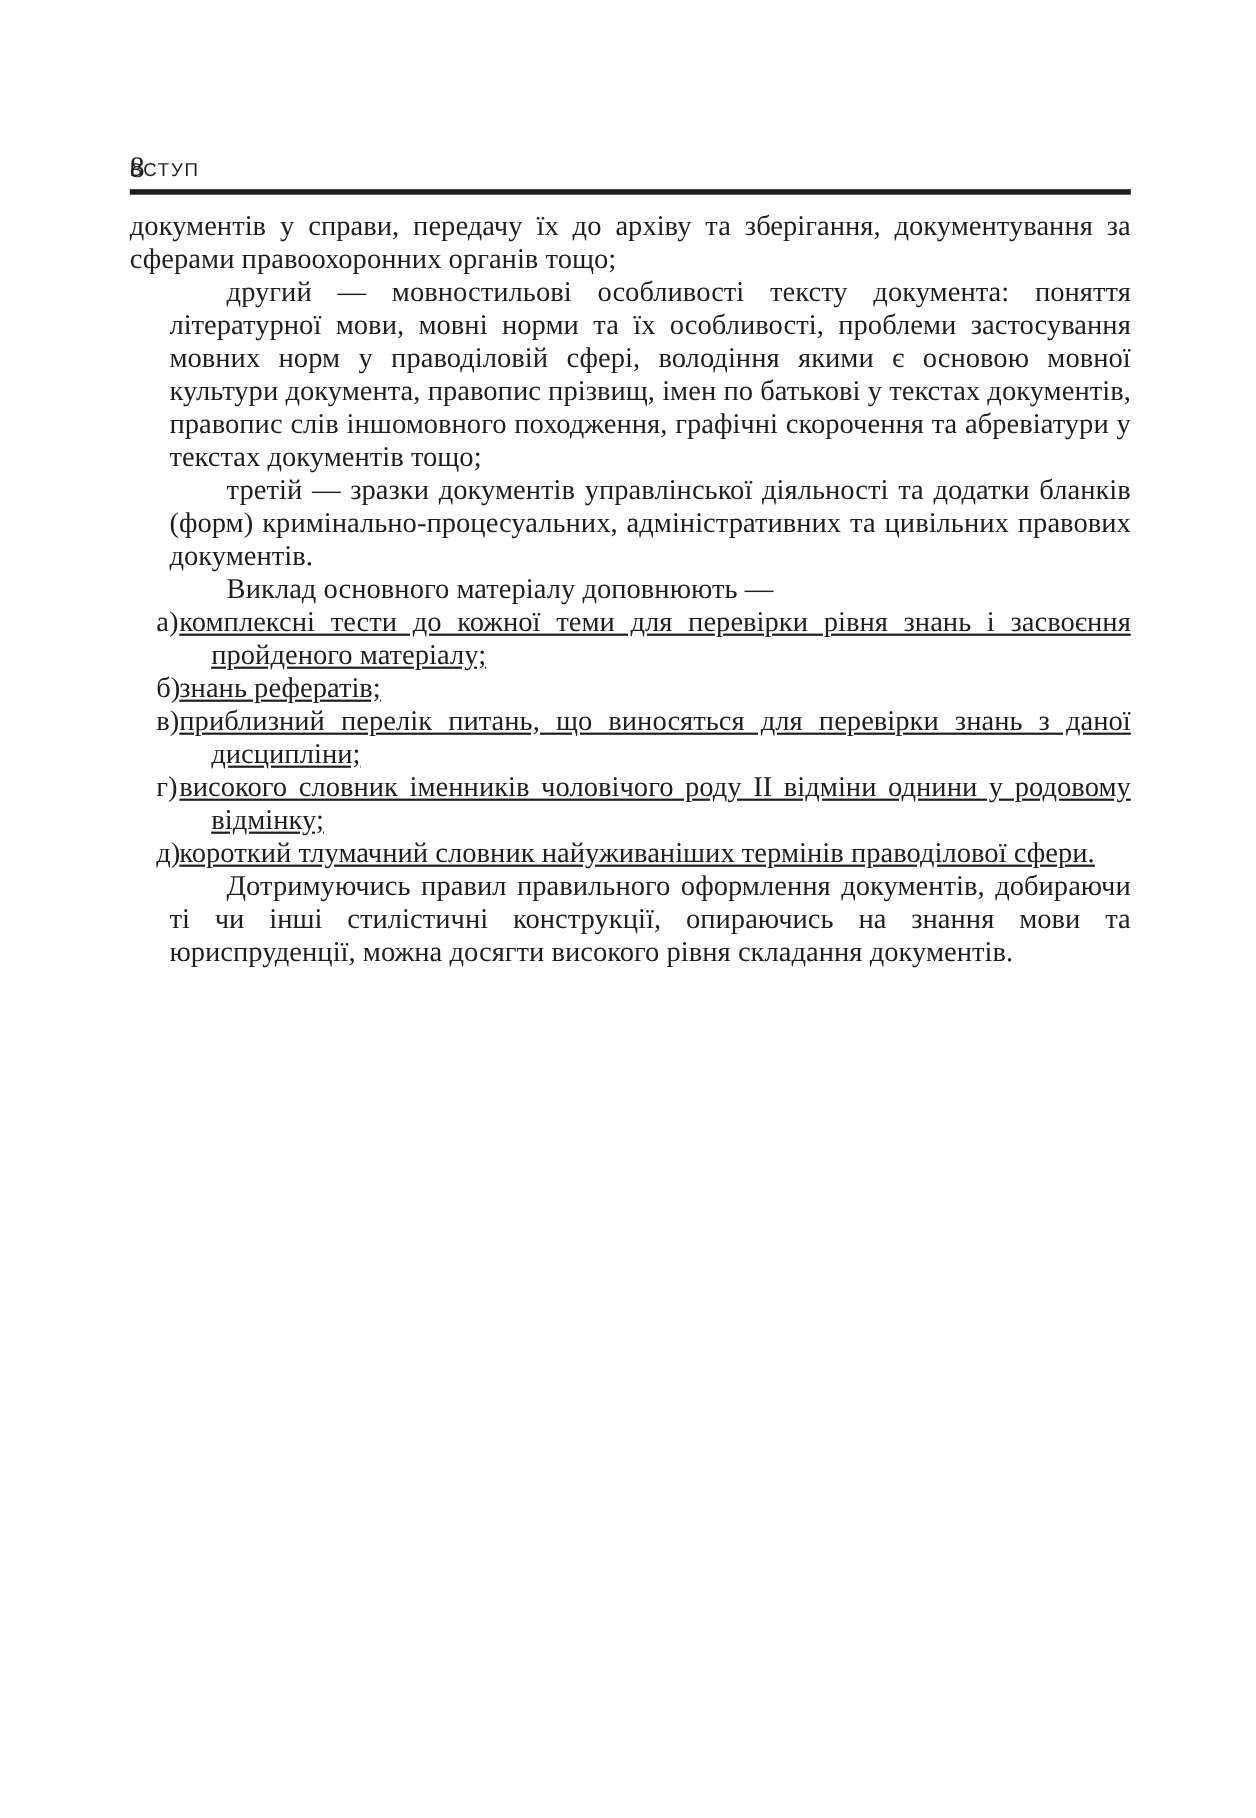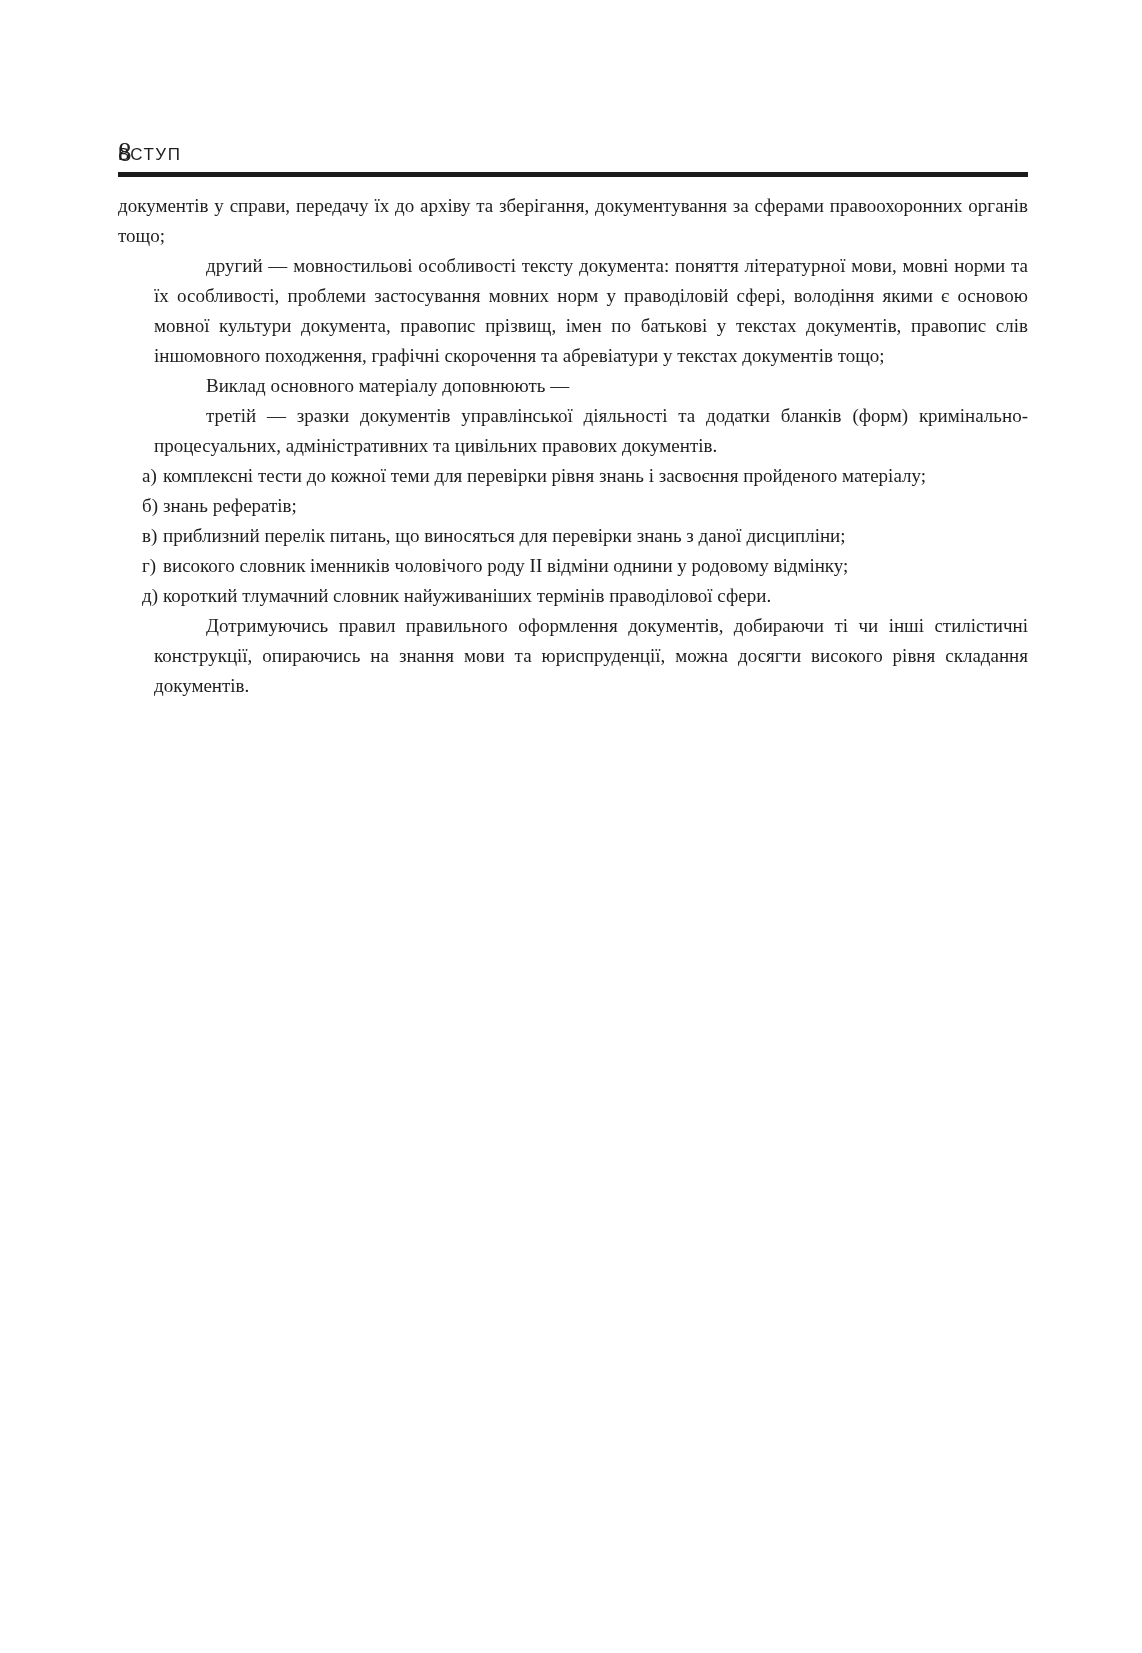"документів у справи, передачу їх" .body-text { font-size: 19px -> 26px }
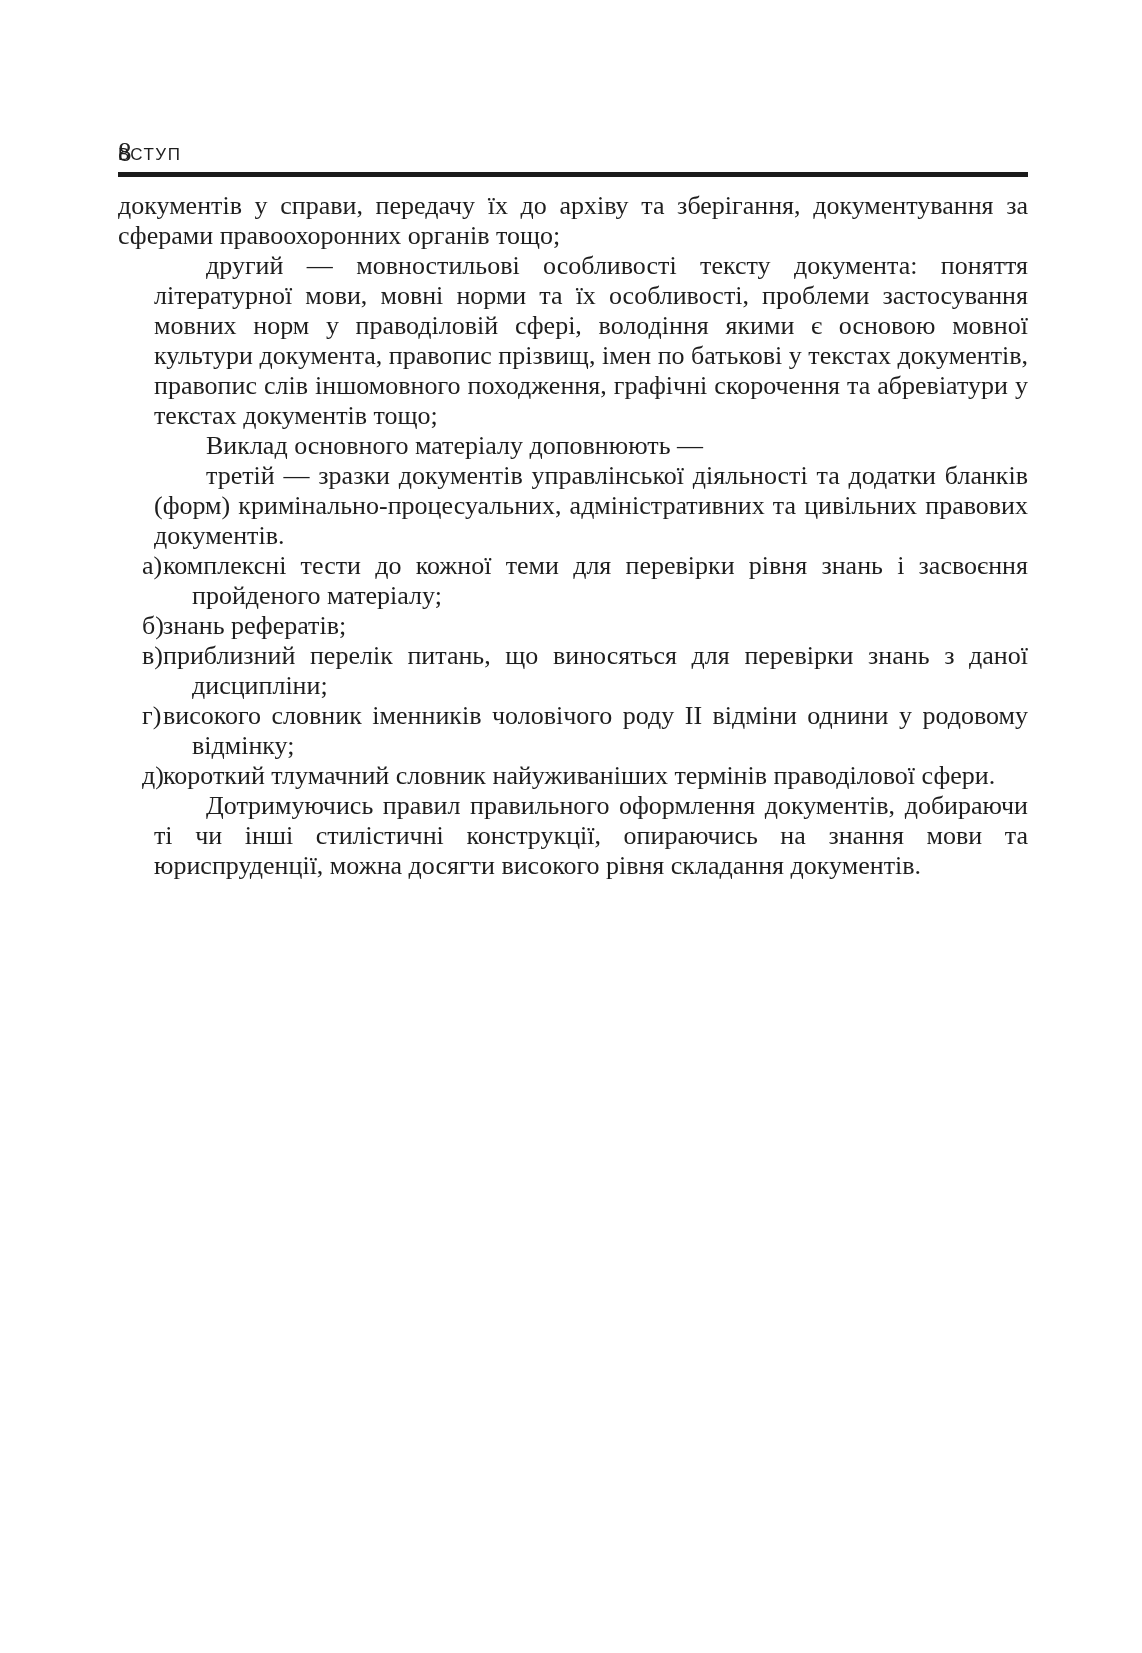"Виклад основного матеріалу доповнюють —" p.para { order: before "третій — зразки документів управлінської" -> after "третій — зразки документів управлінської" }
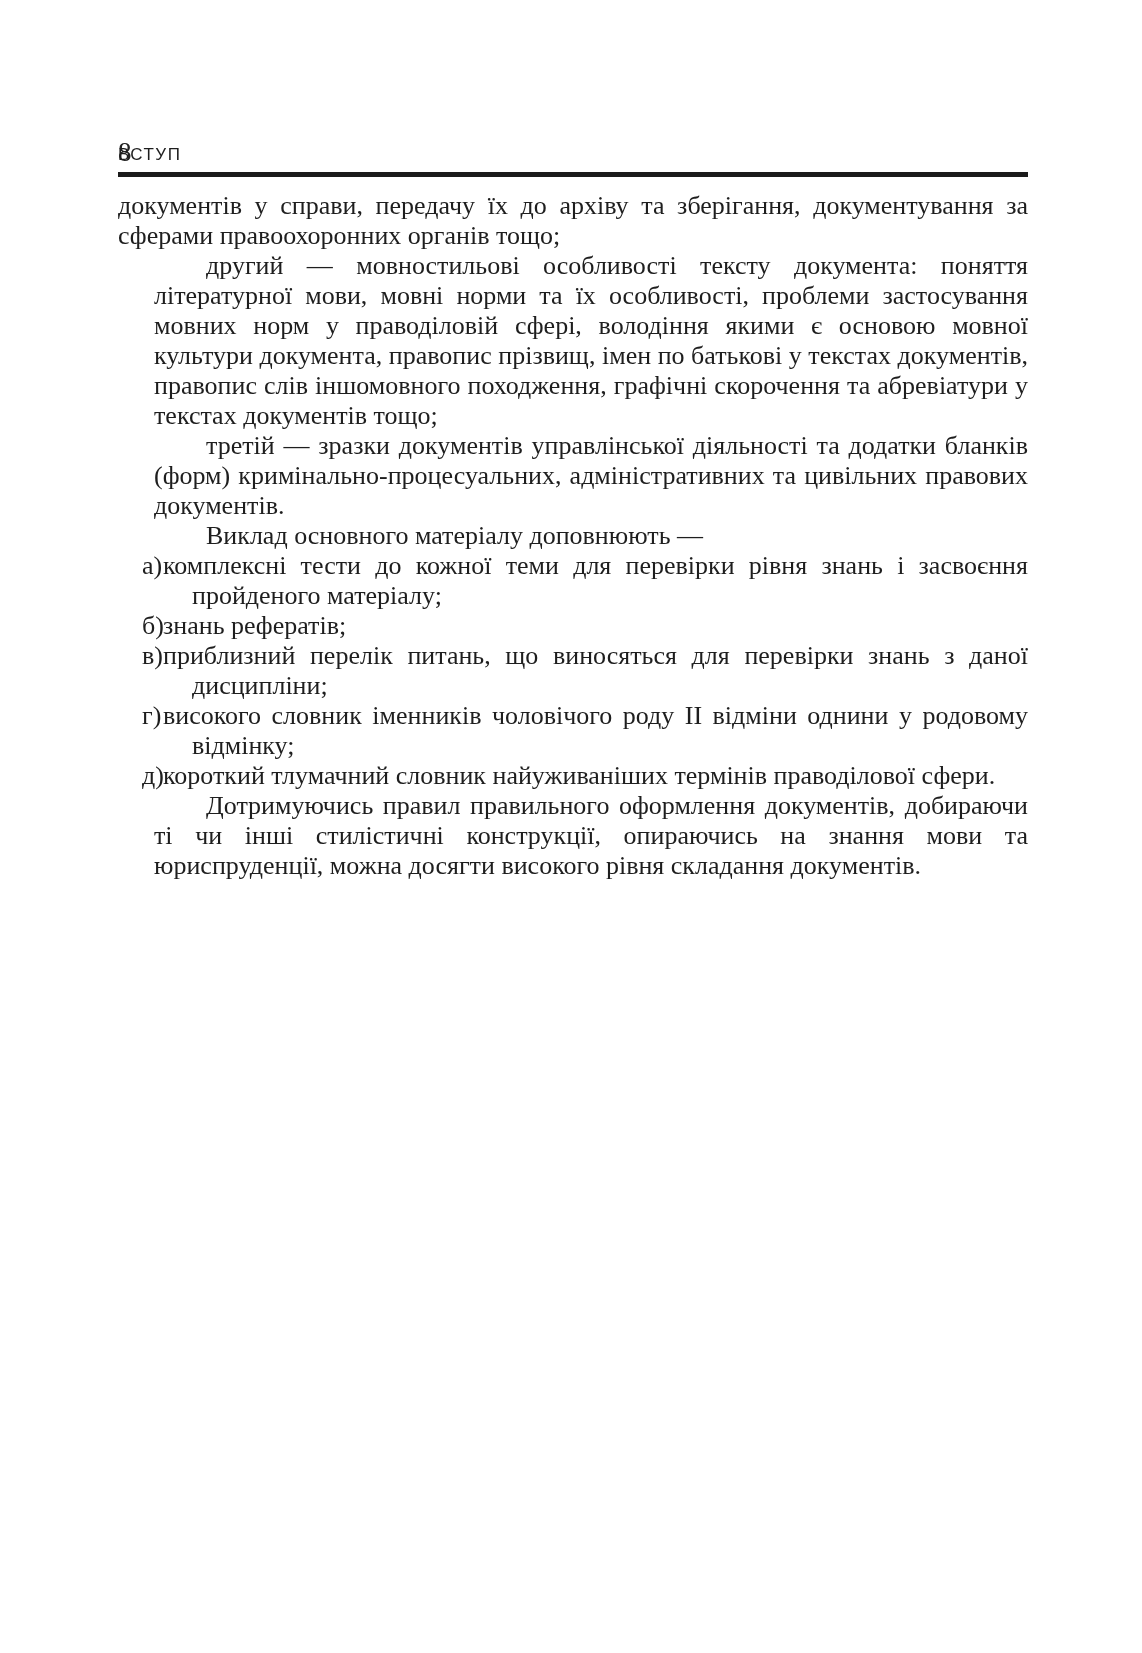"а)комплексні тести до кожної теми" .list { text-decoration: none -> underline }
